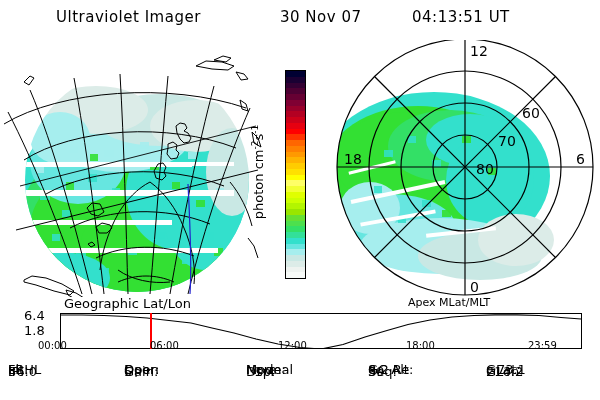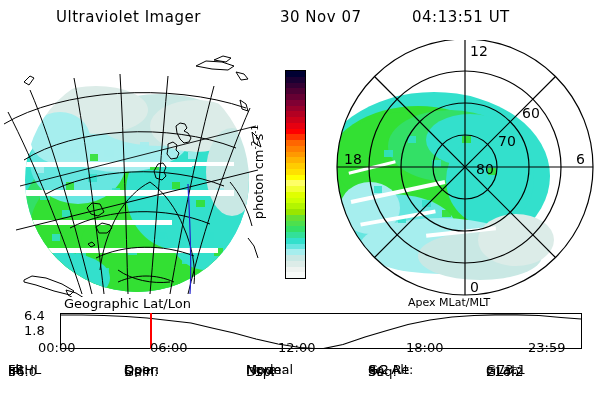"00:00" .strip-xtick { font-size: 13px -> 10px }
